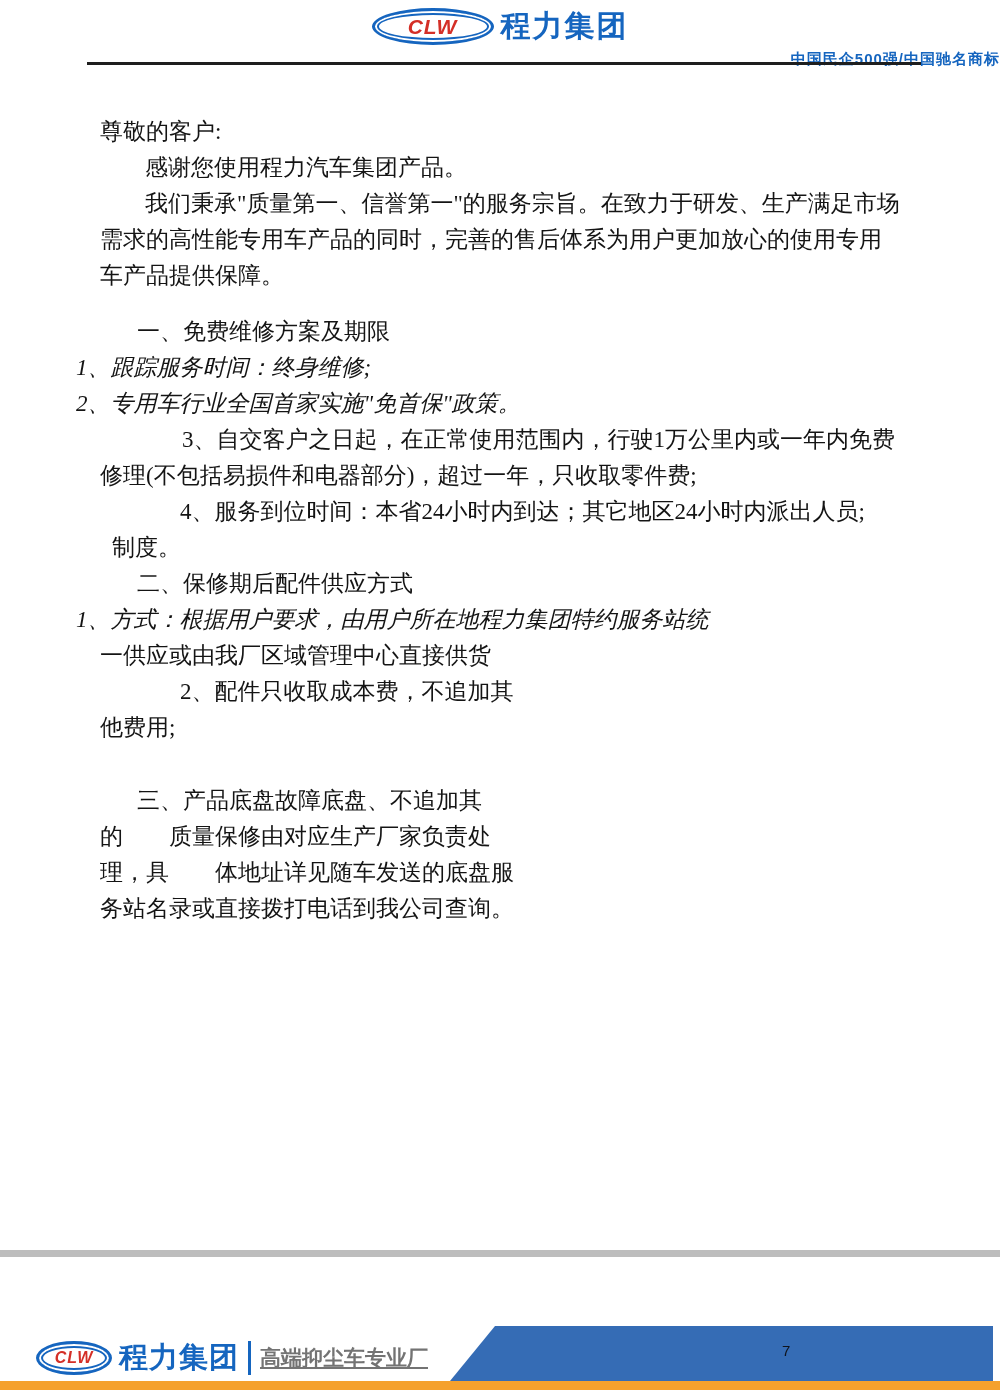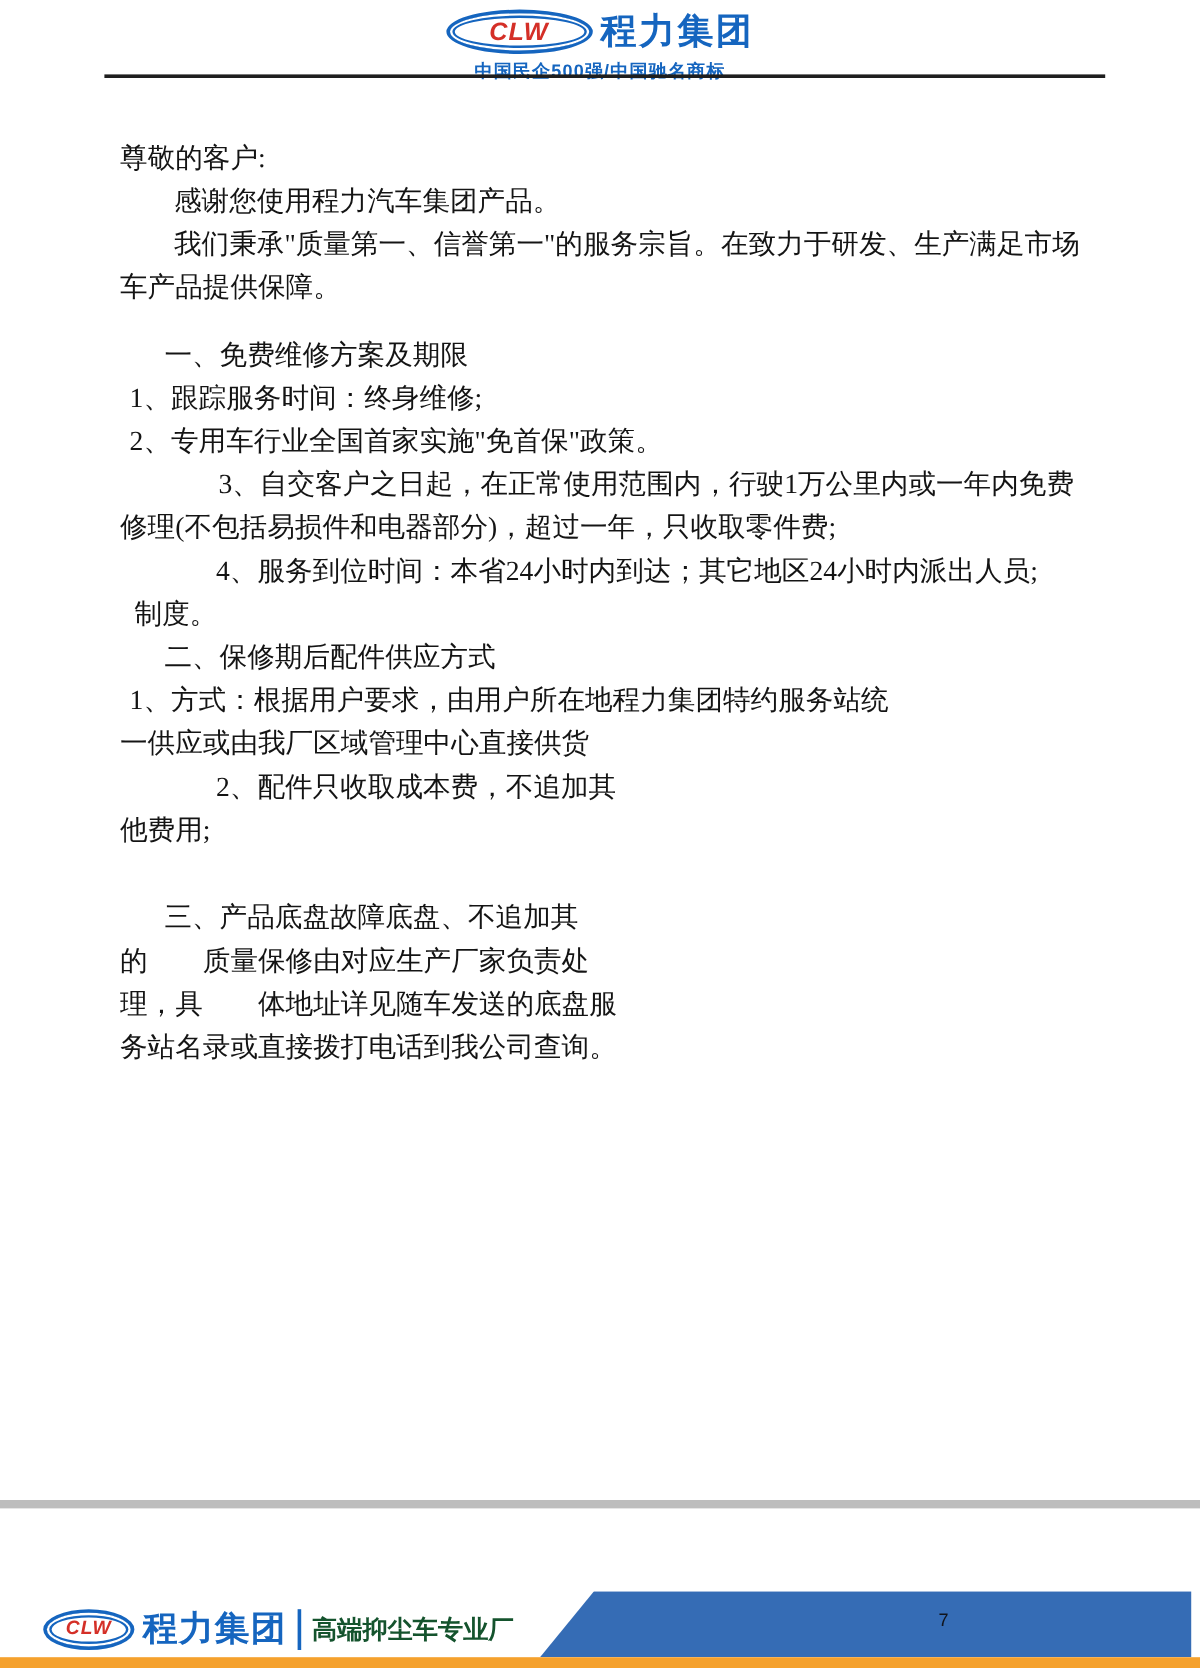"中国民企500强/中国驰名商标" .hdr-sub { text-align: none -> right }
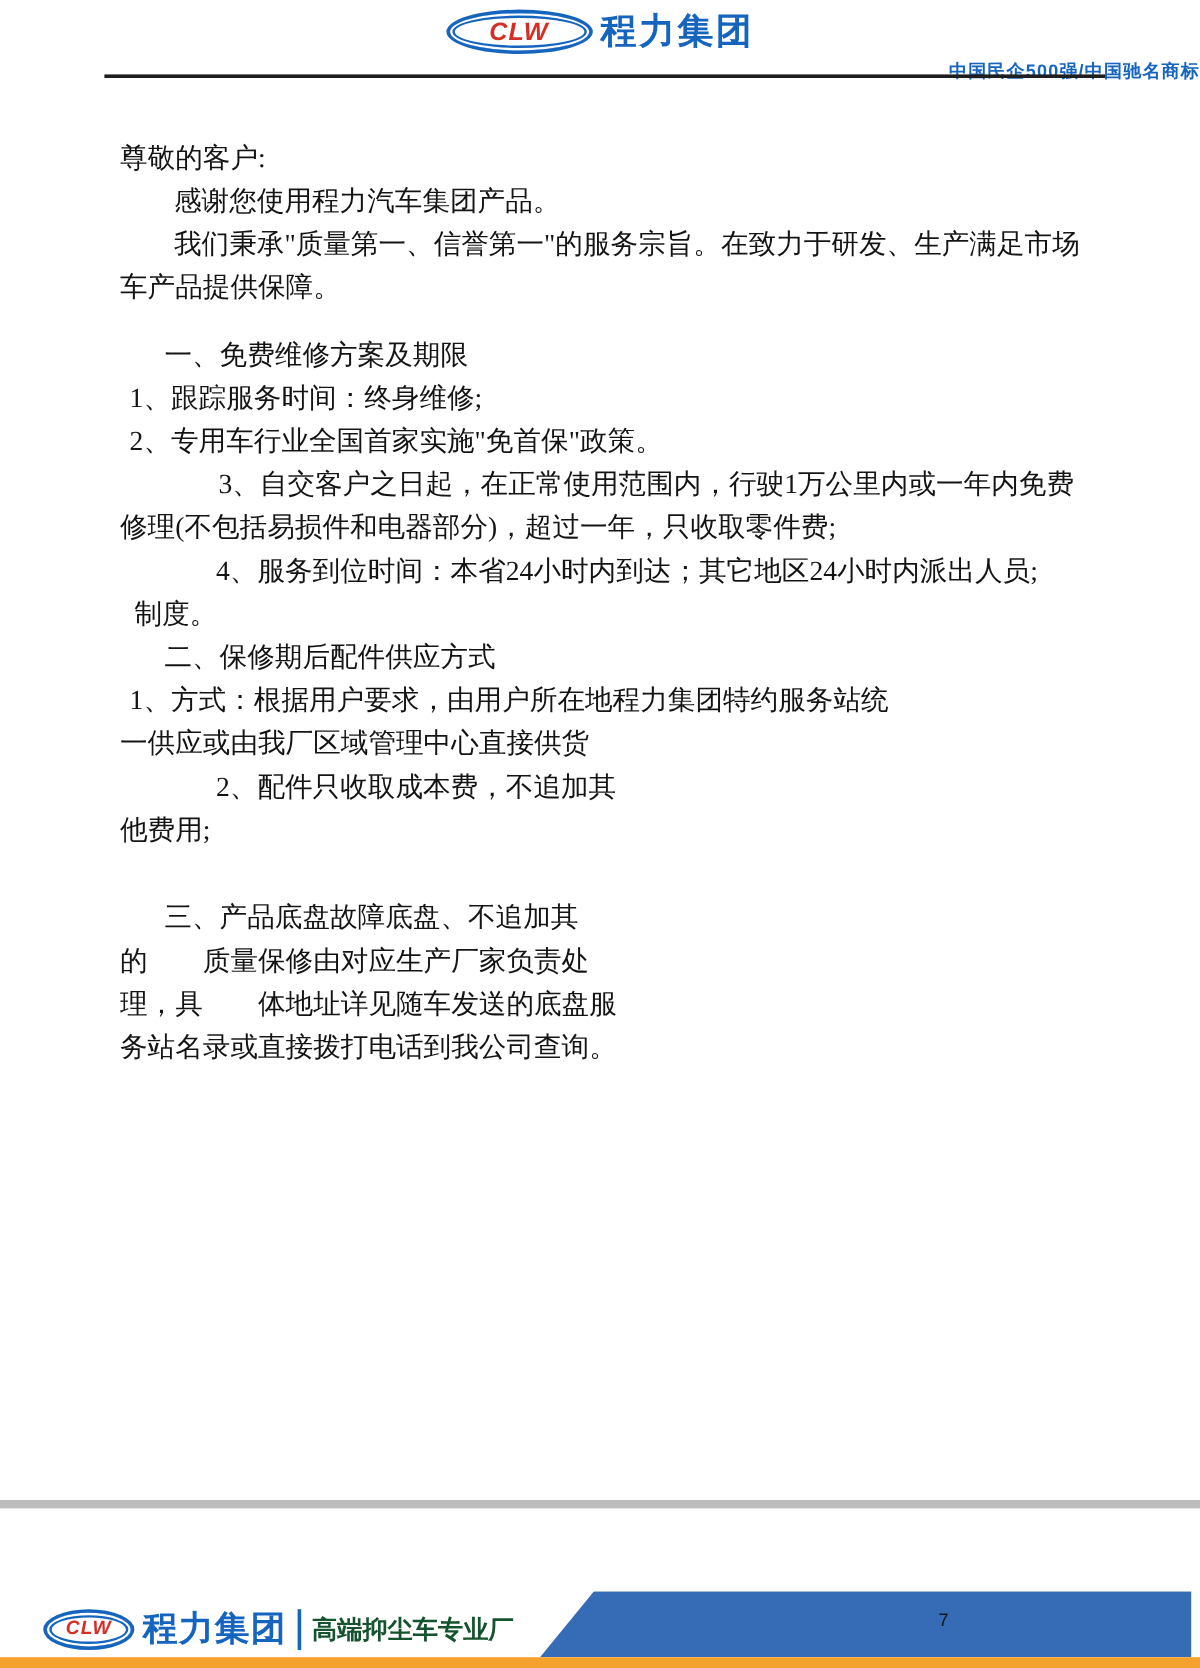"需求的高性能专用车产品的同时，完善的售后体系为用户更加放心的使用专用" div.ln { html: none -> <div>需求的高性能专用车产品的同时，完善的售后体系为用户更加放心的使用专用</div> }
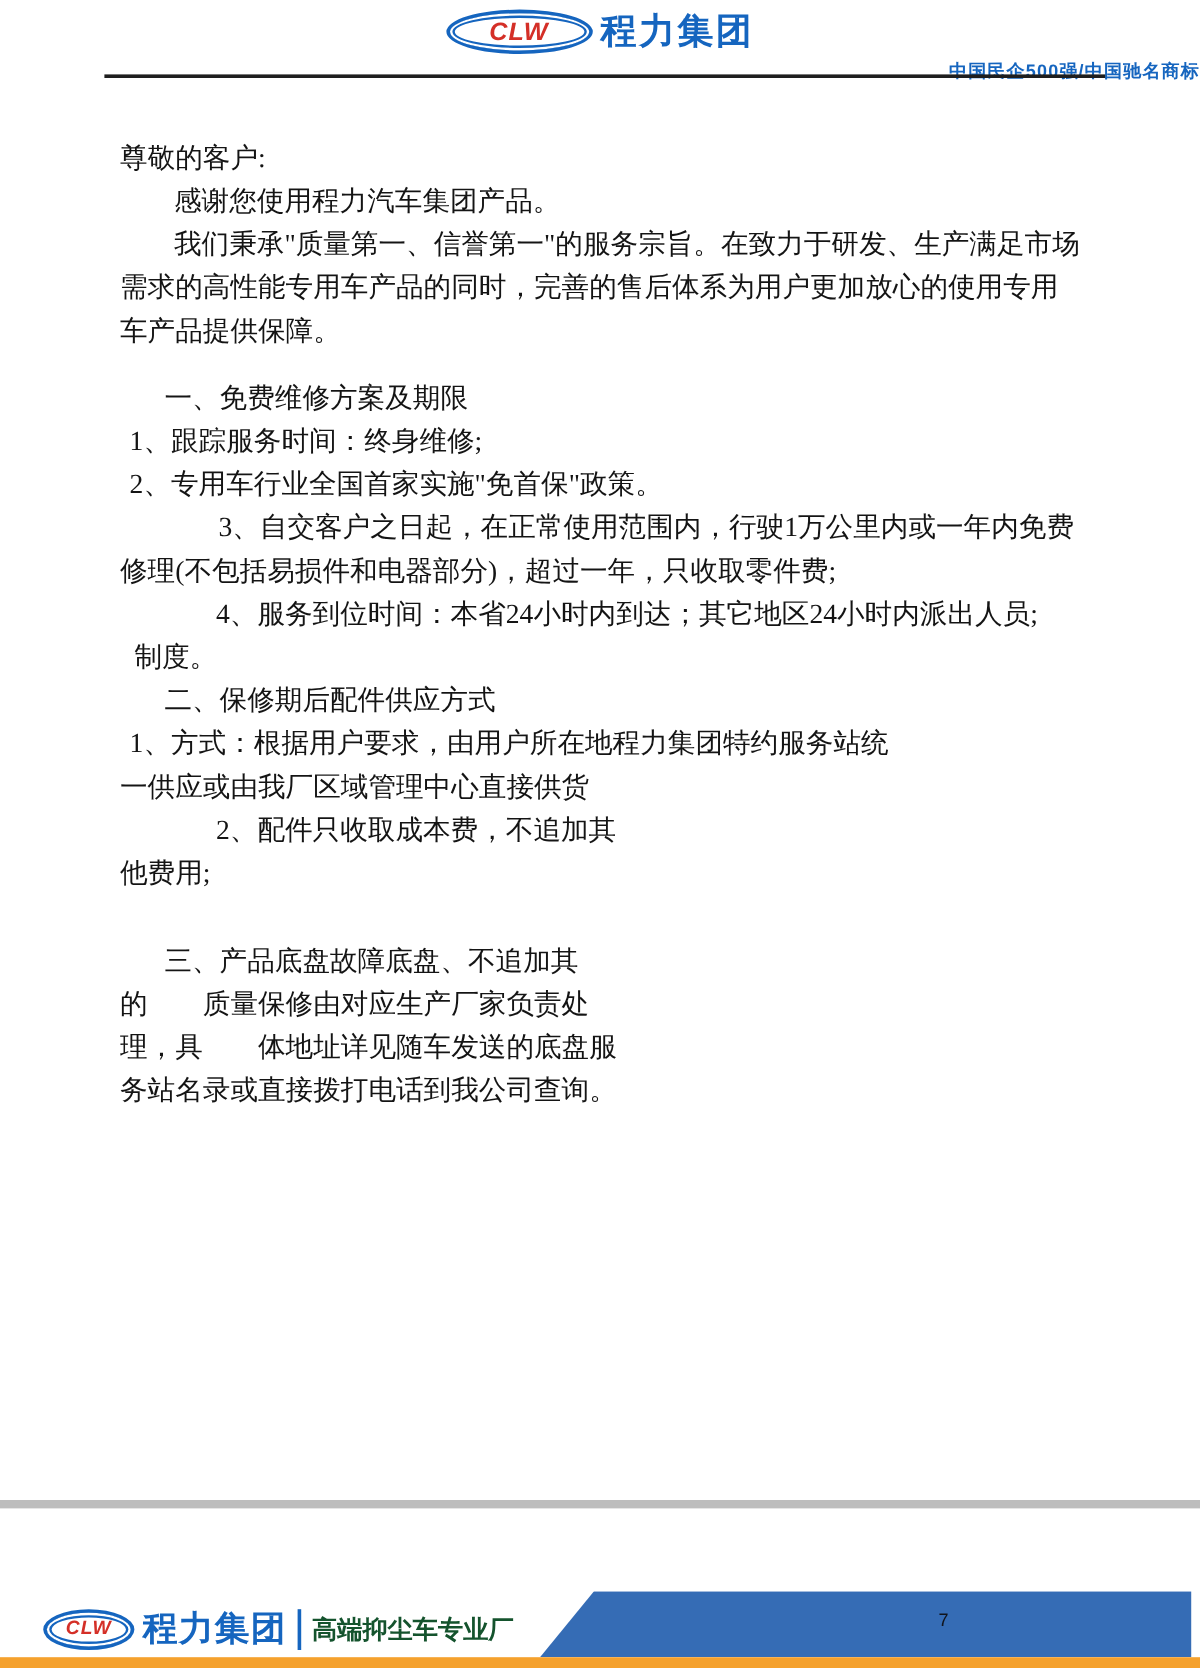"1、跟踪服务时间：终身维修;" .x178 { font-style: none -> italic; margin-left: 108px -> 76px }
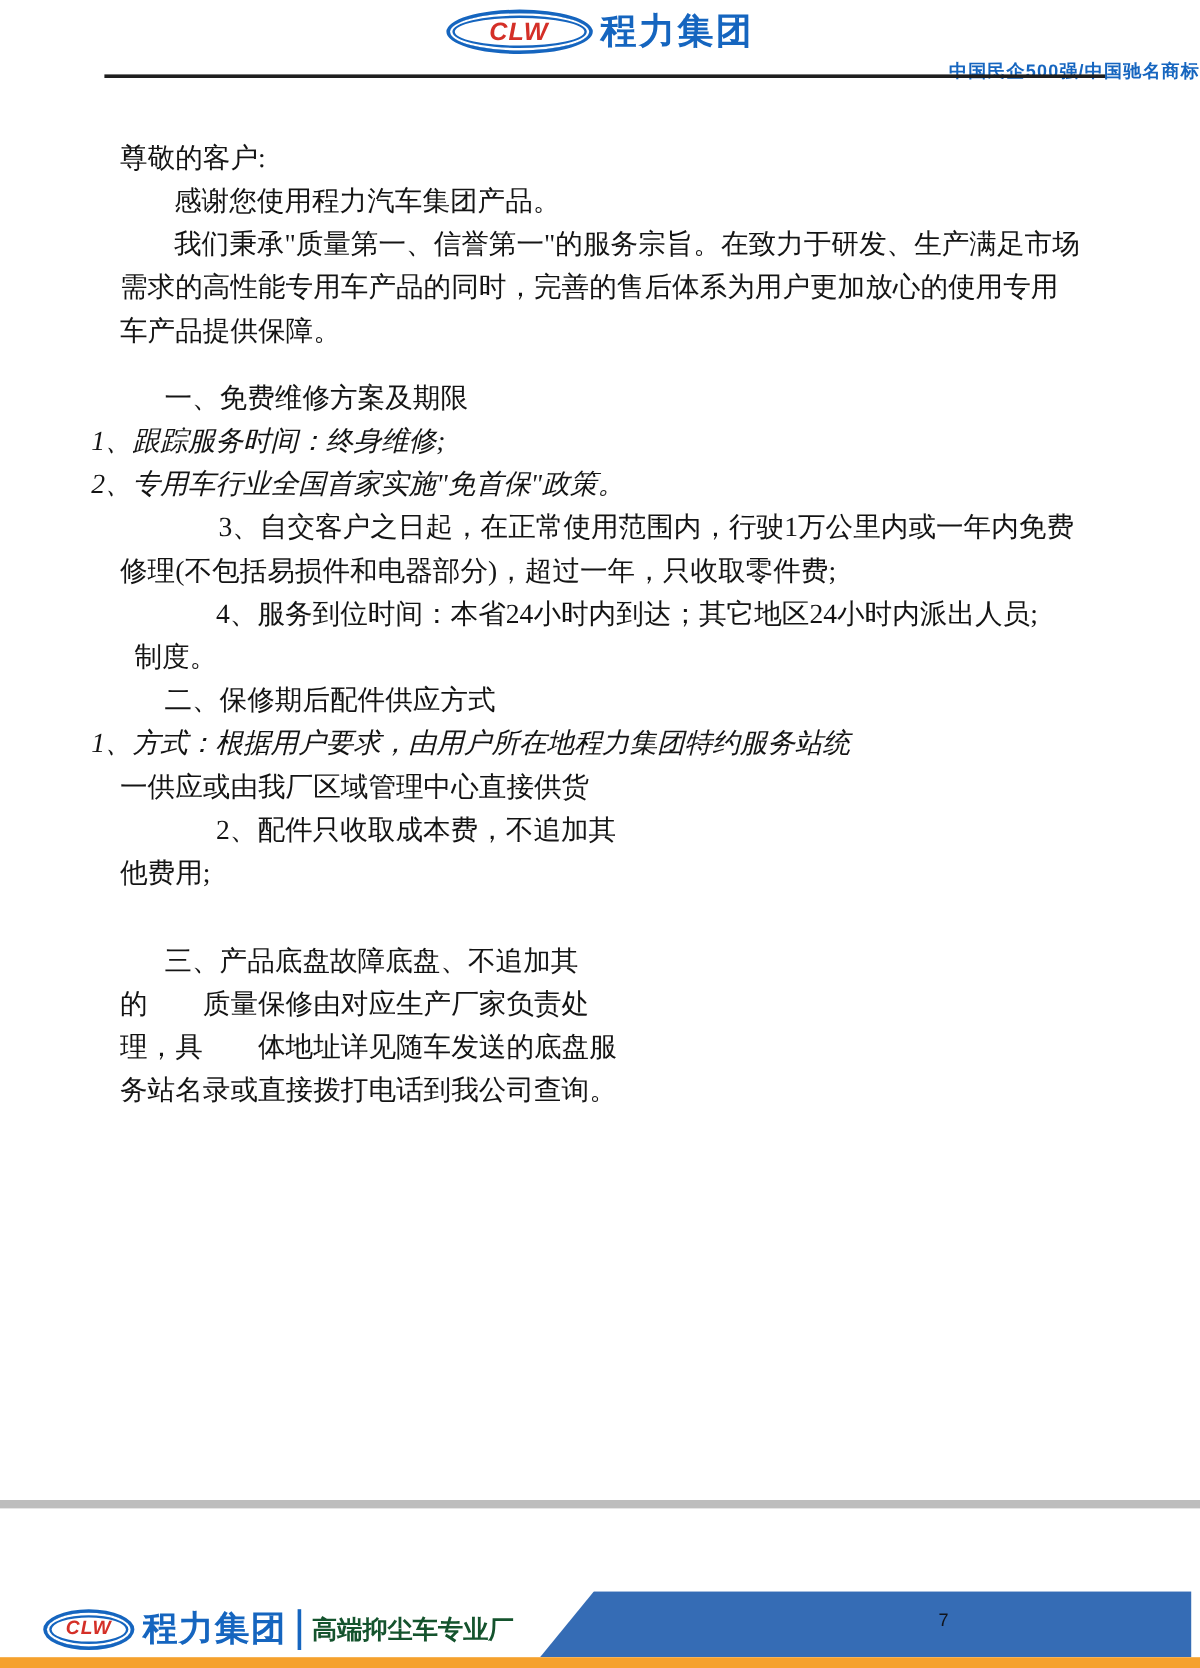"高端抑尘车专业厂" .ftr-tag { color: #14532d -> #737373; text-decoration: none -> underline }
